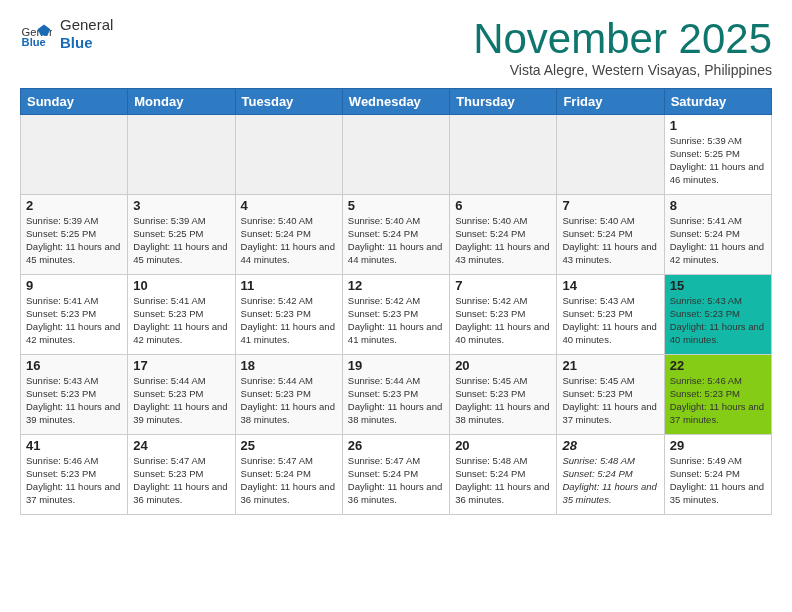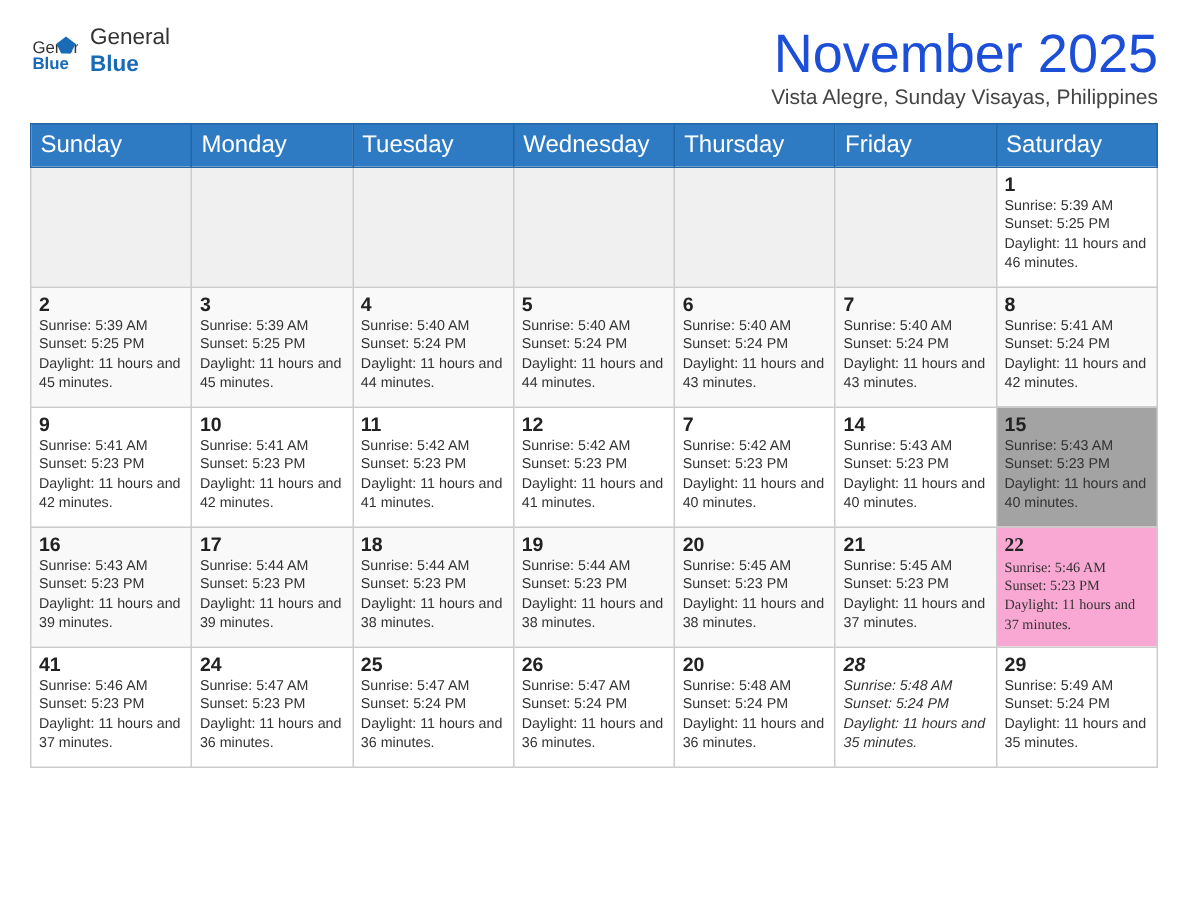"November 2025" .month-title { color: #1d4ed8 -> #0f766e; font-size: 36px -> 42px }
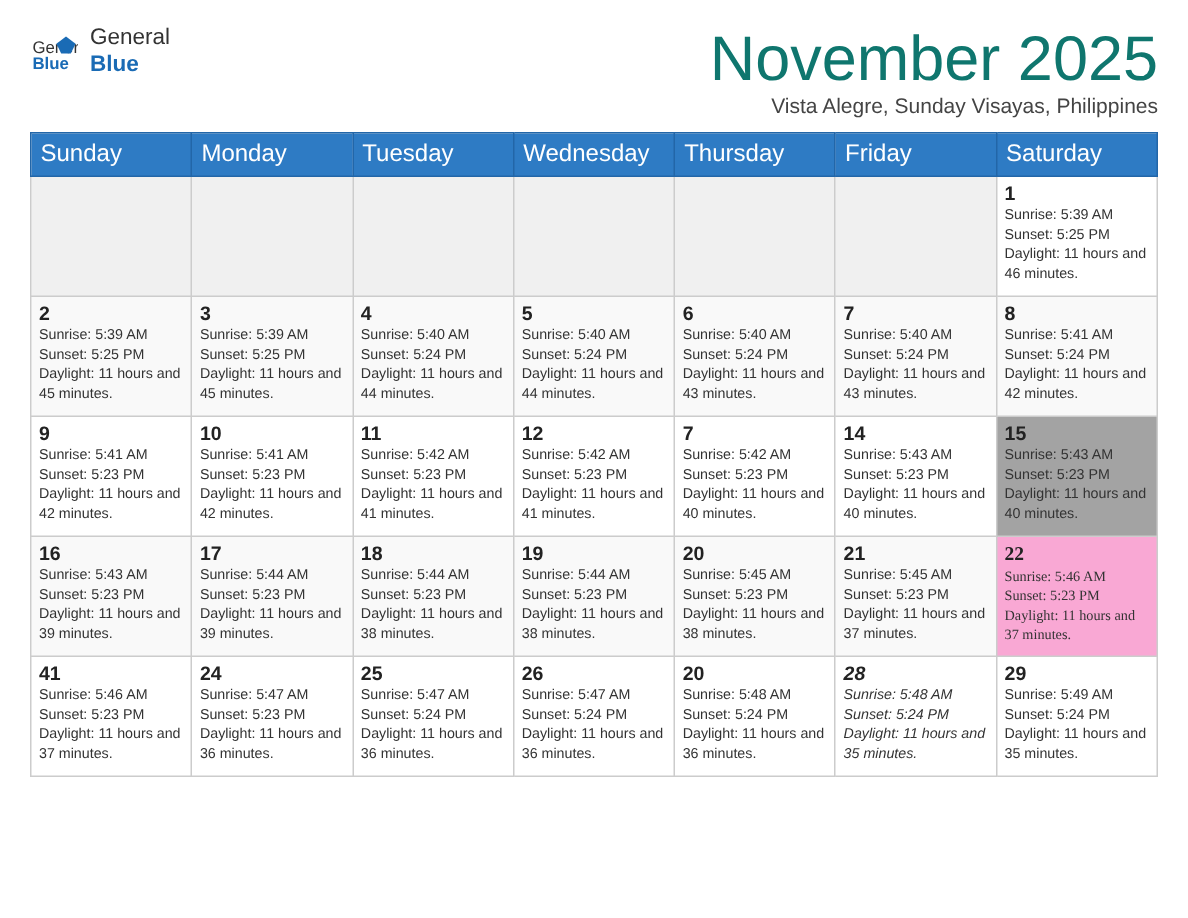"Vista Alegre, Sunday Visayas," div.subtitle { text: Sunday -> Western }
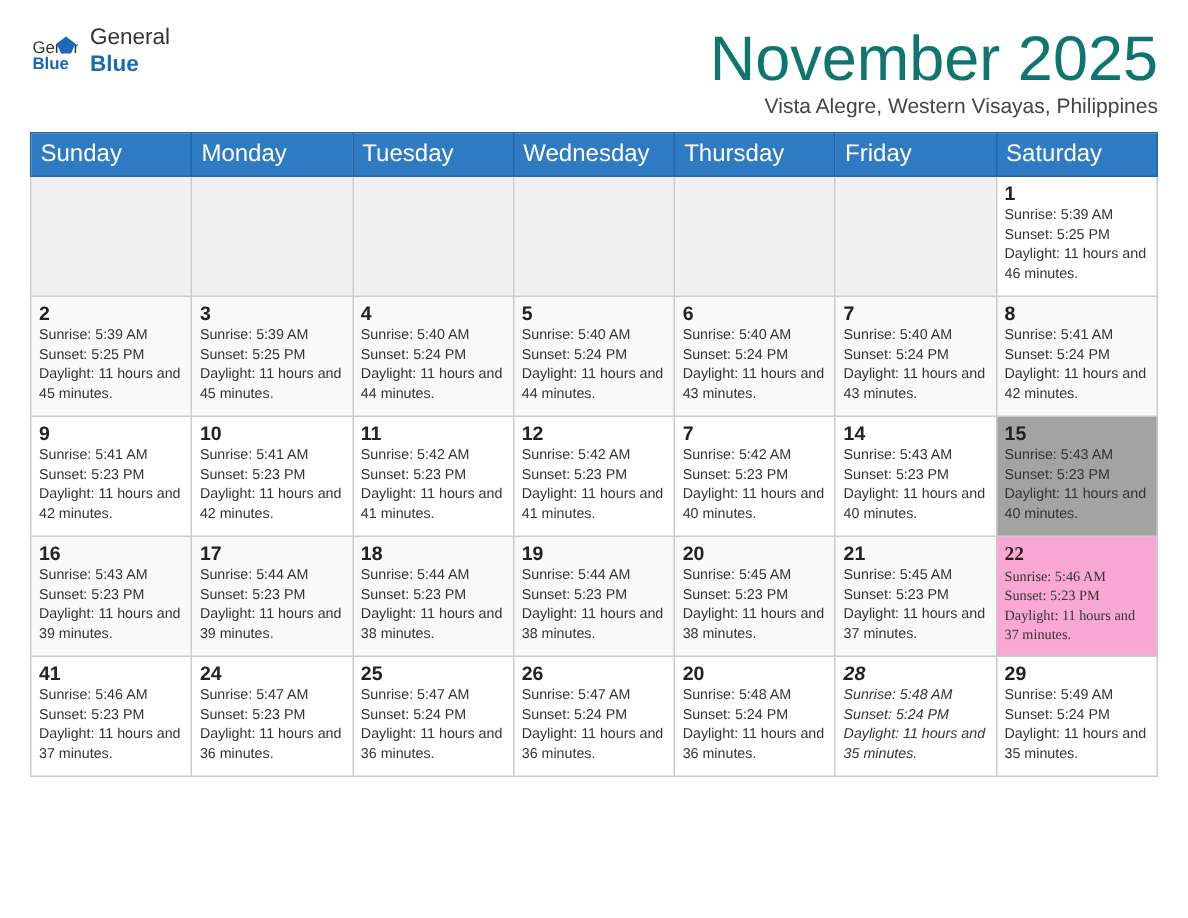"Sunday" .calendar-table th { font-size: 16px -> 13px; font-weight: normal -> bold }
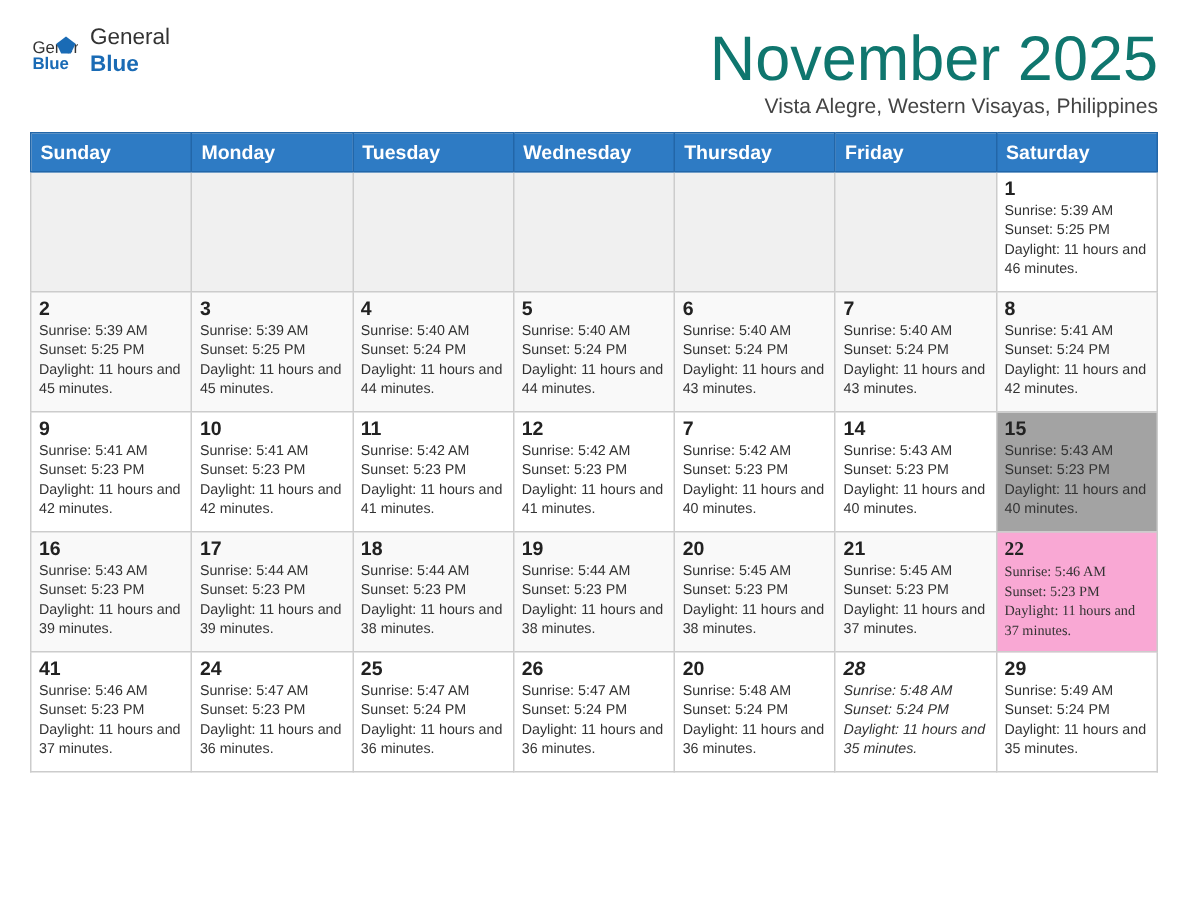"15" td { background: #a3a3a3 -> #14b8a6 }
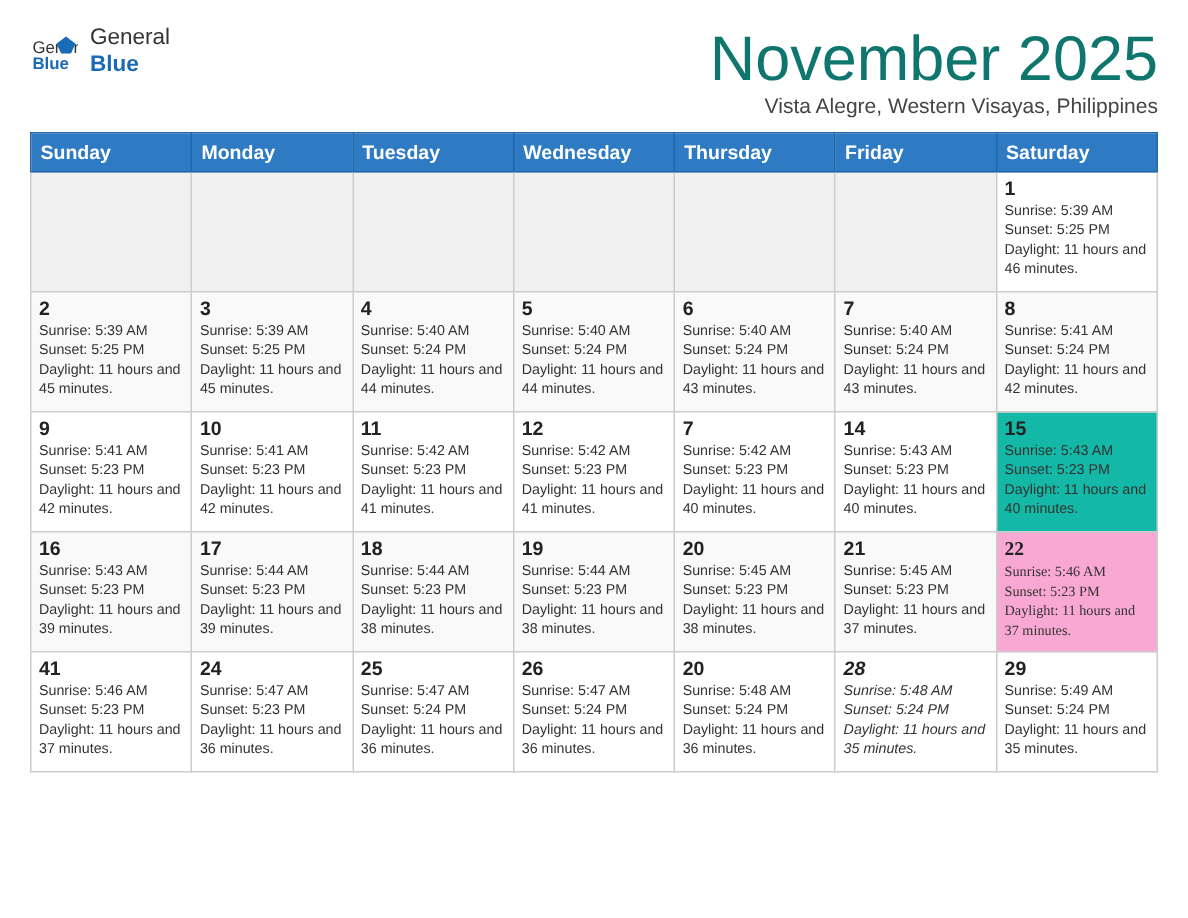"22" td { background: #f9a8d4 -> #84cc16; font-family: Liberation Serif, serif -> none }
